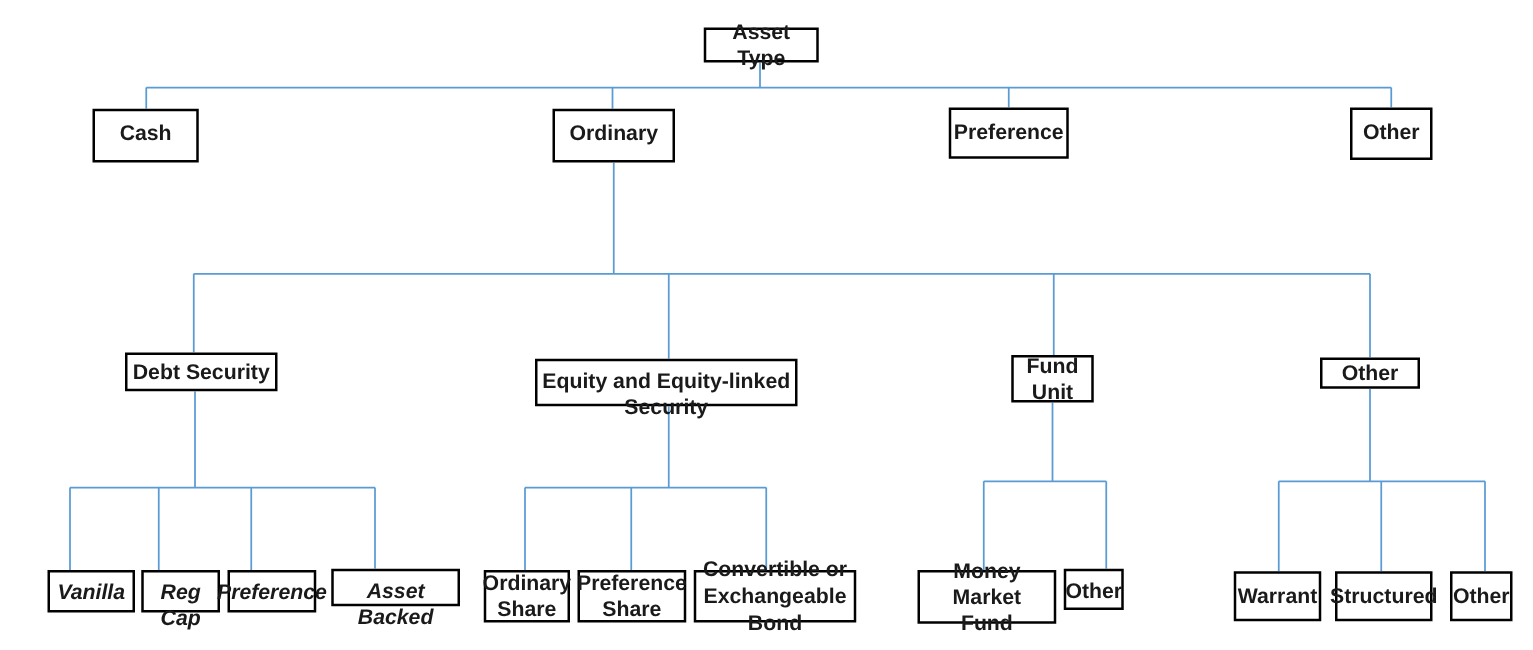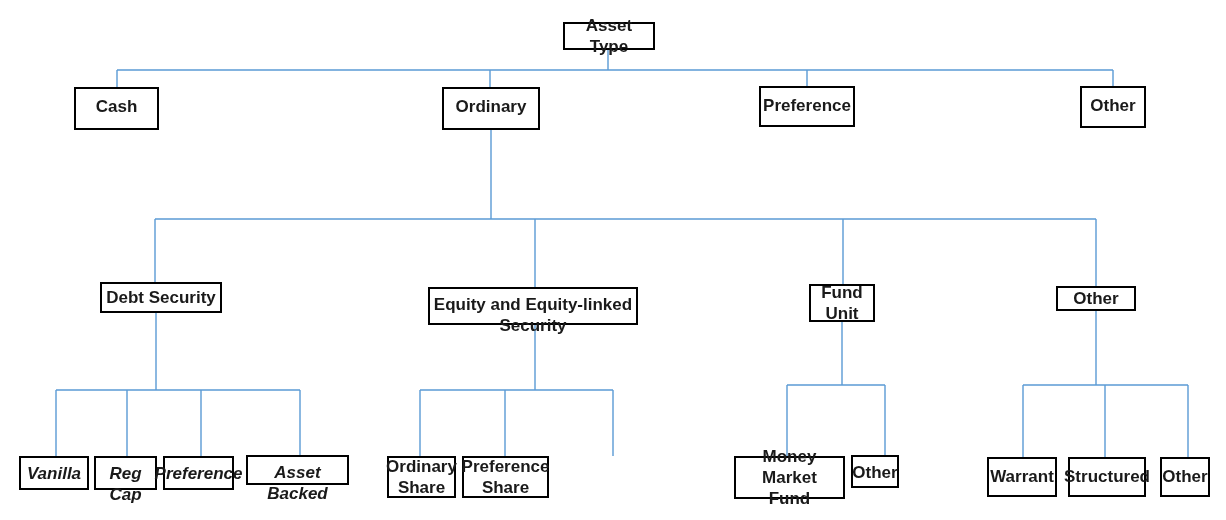"Convertible or" div.node { html: none -> <div>Convertible or Exchangeable Bond</div> }
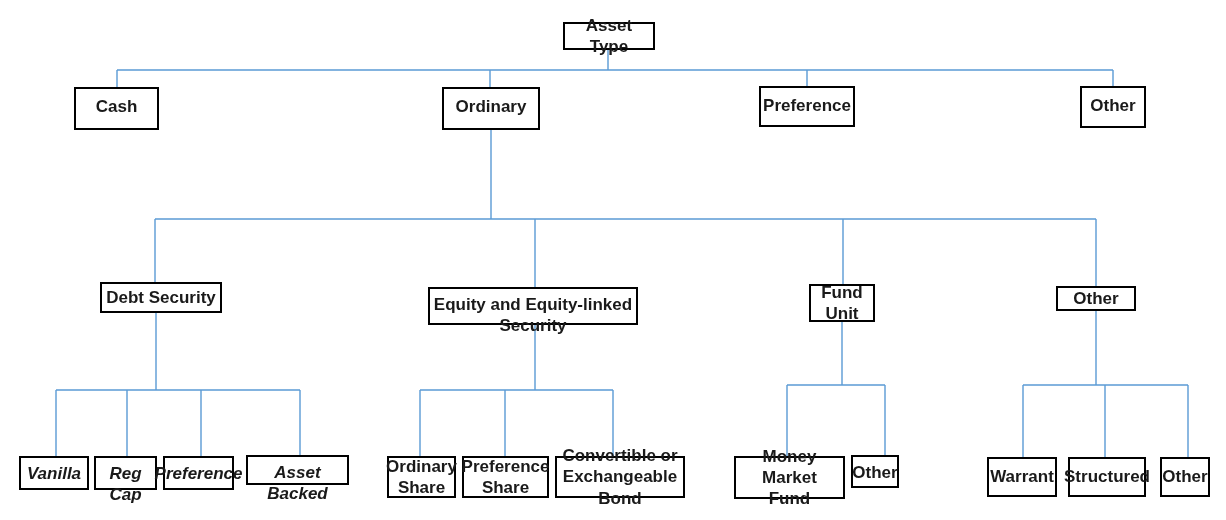"Vanilla" .italic { margin-left: none -> 19px }
